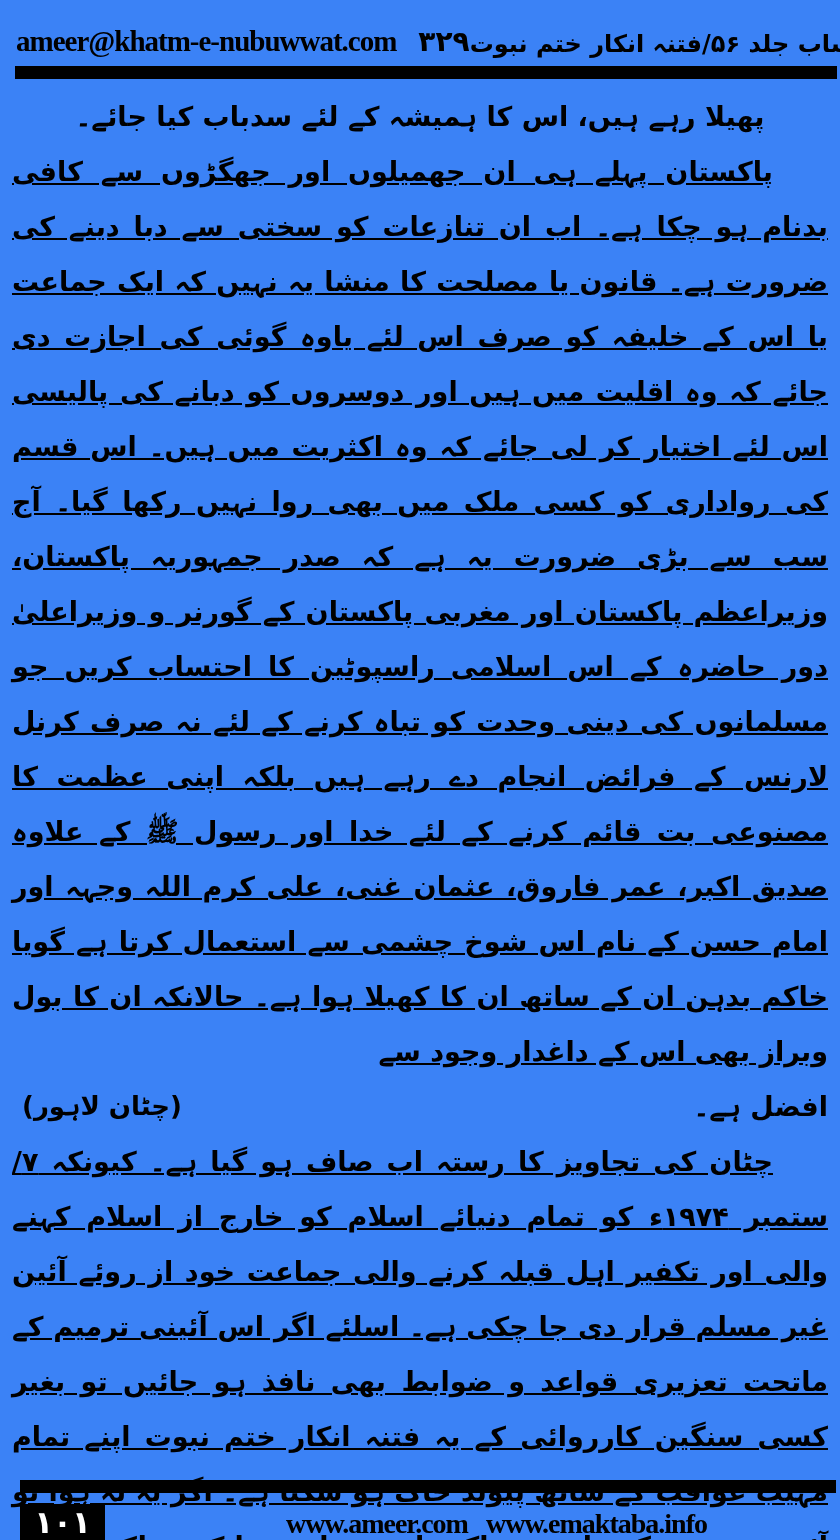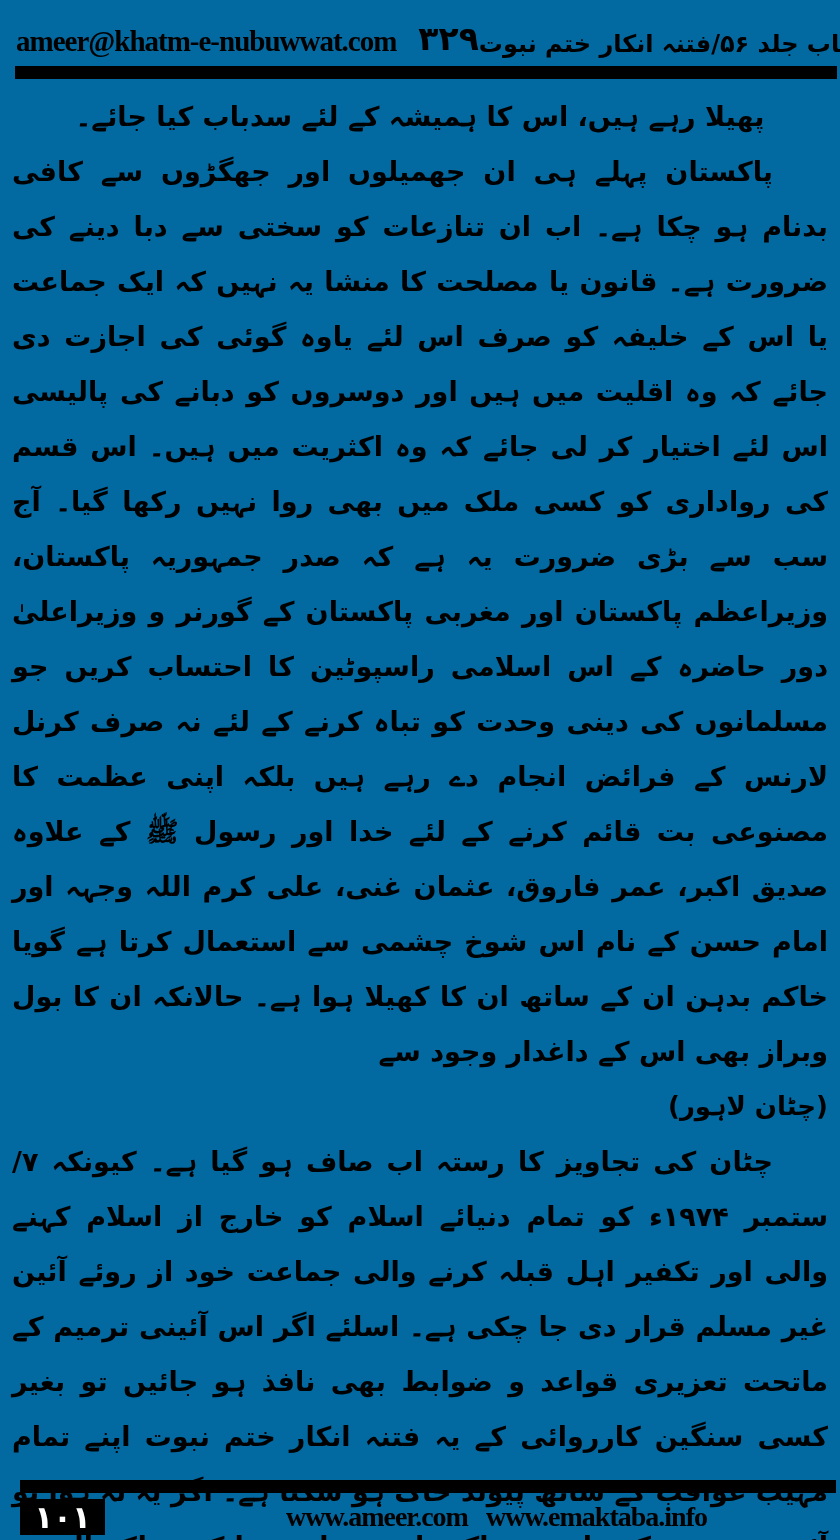"ameer@khatm-e-nubuwwat.com" .page { background: #0369a1 -> #3b82f6 }
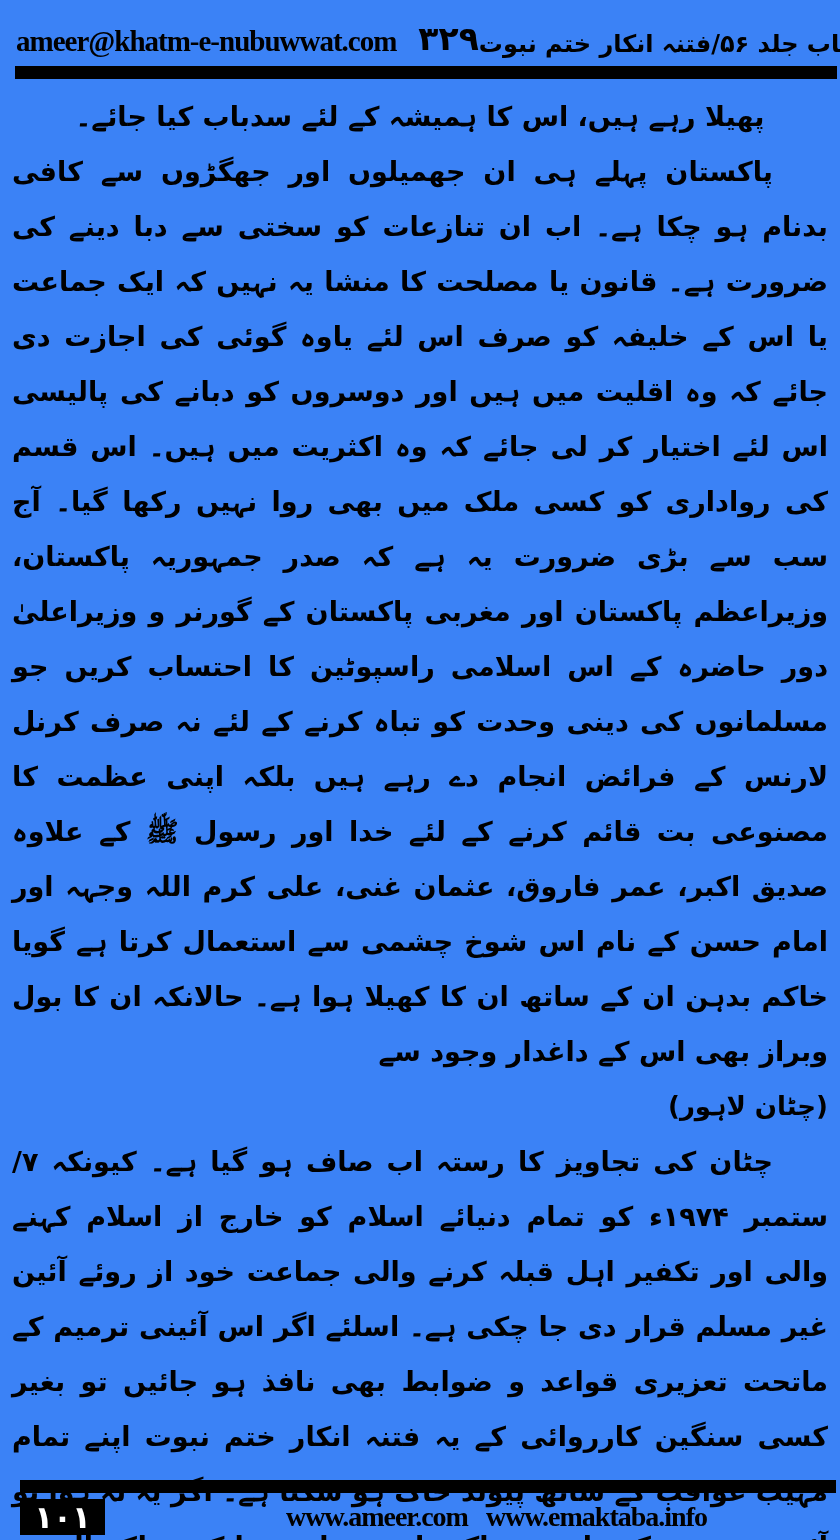"۳۲۹" .hdr-num { font-size: 33px -> 28px }
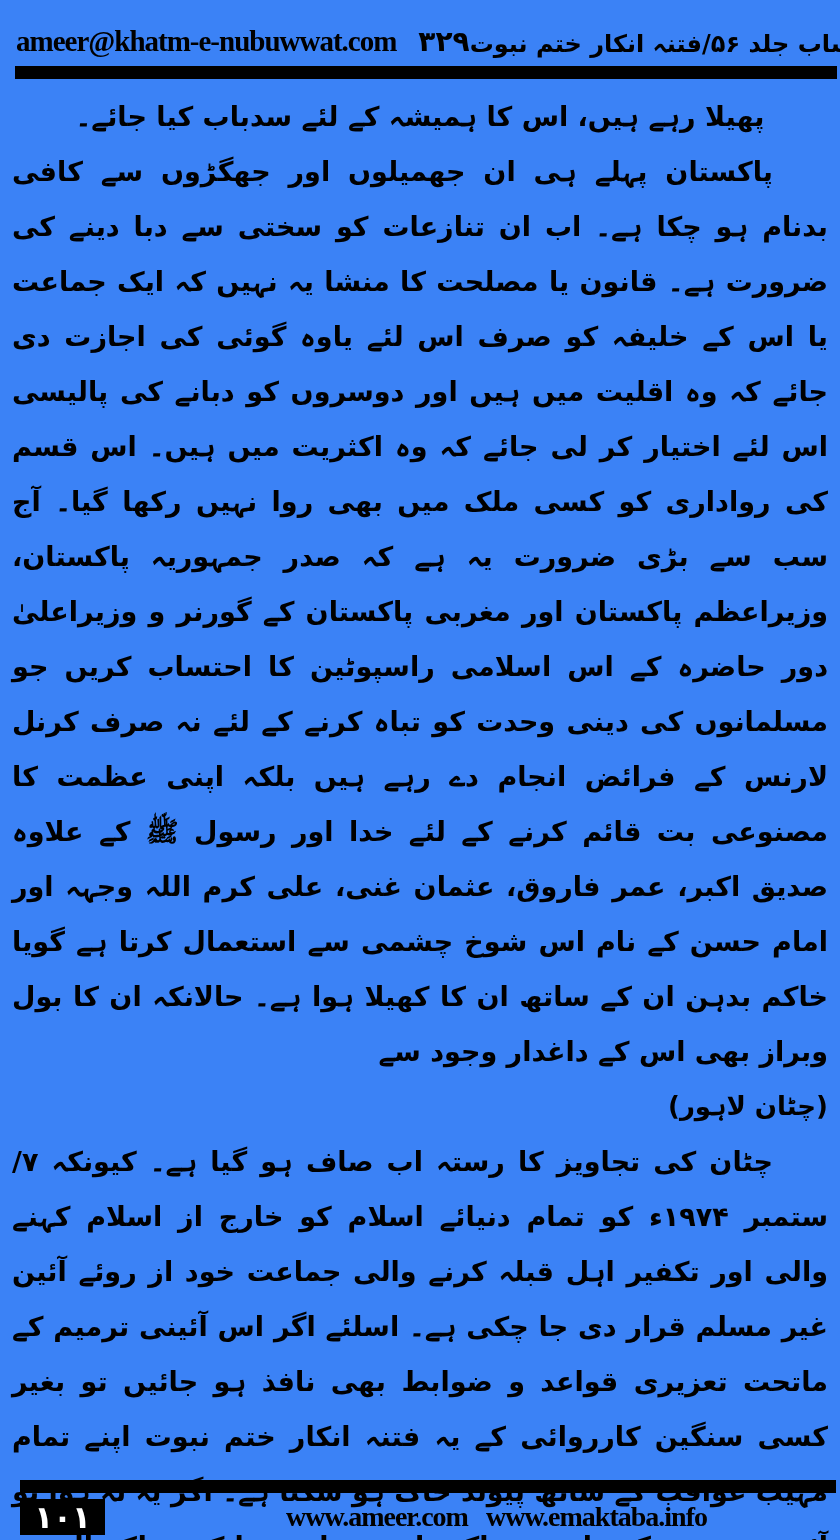"پاکستان پہلے ہی ان جھمیلوں" .p-indent { text-decoration: none -> underline }
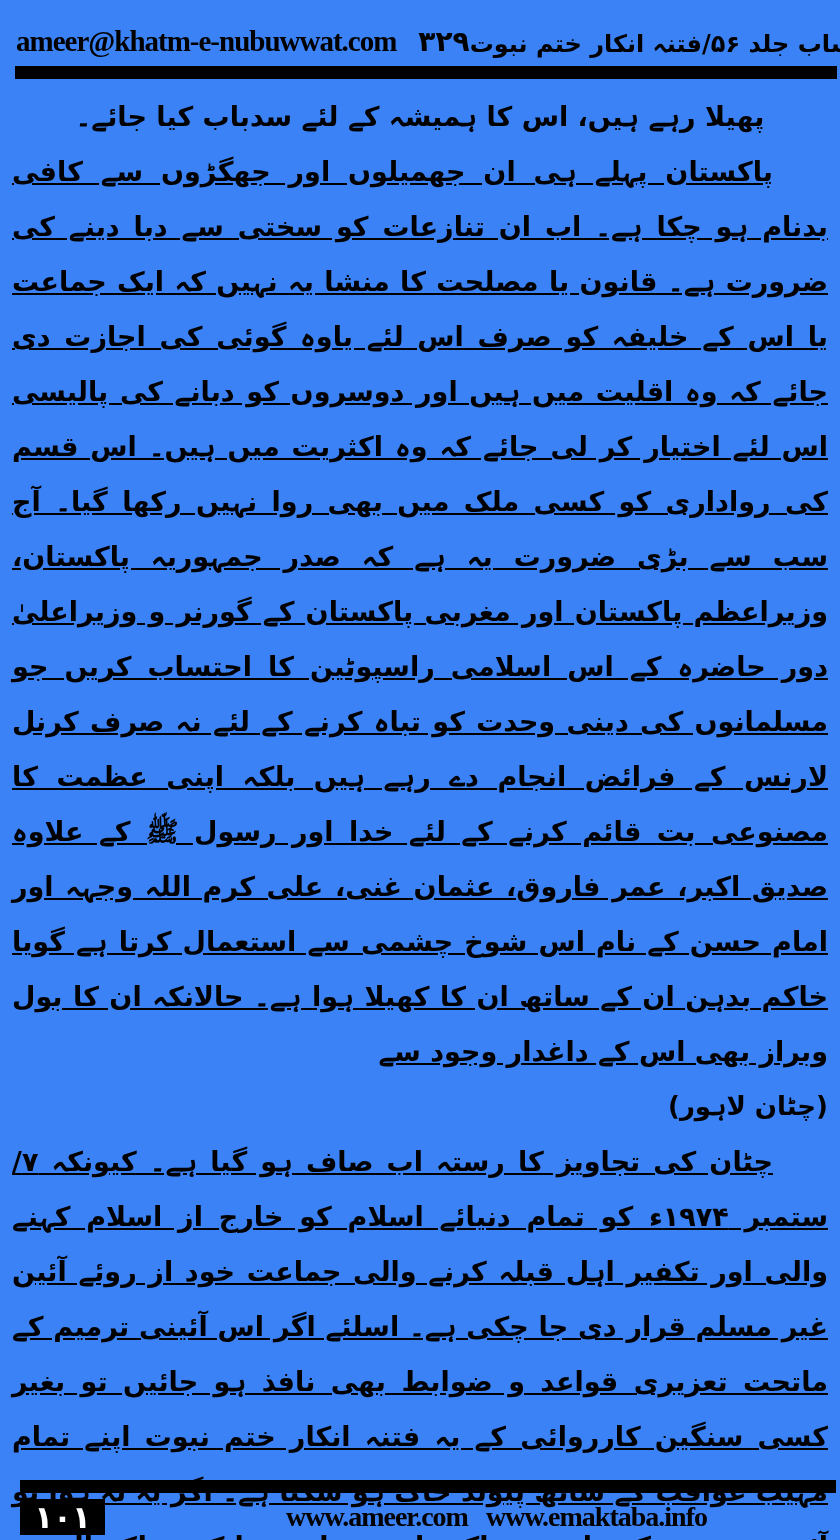"افضل ہے۔" span { html: none -> <span>افضل ہے۔</span> }
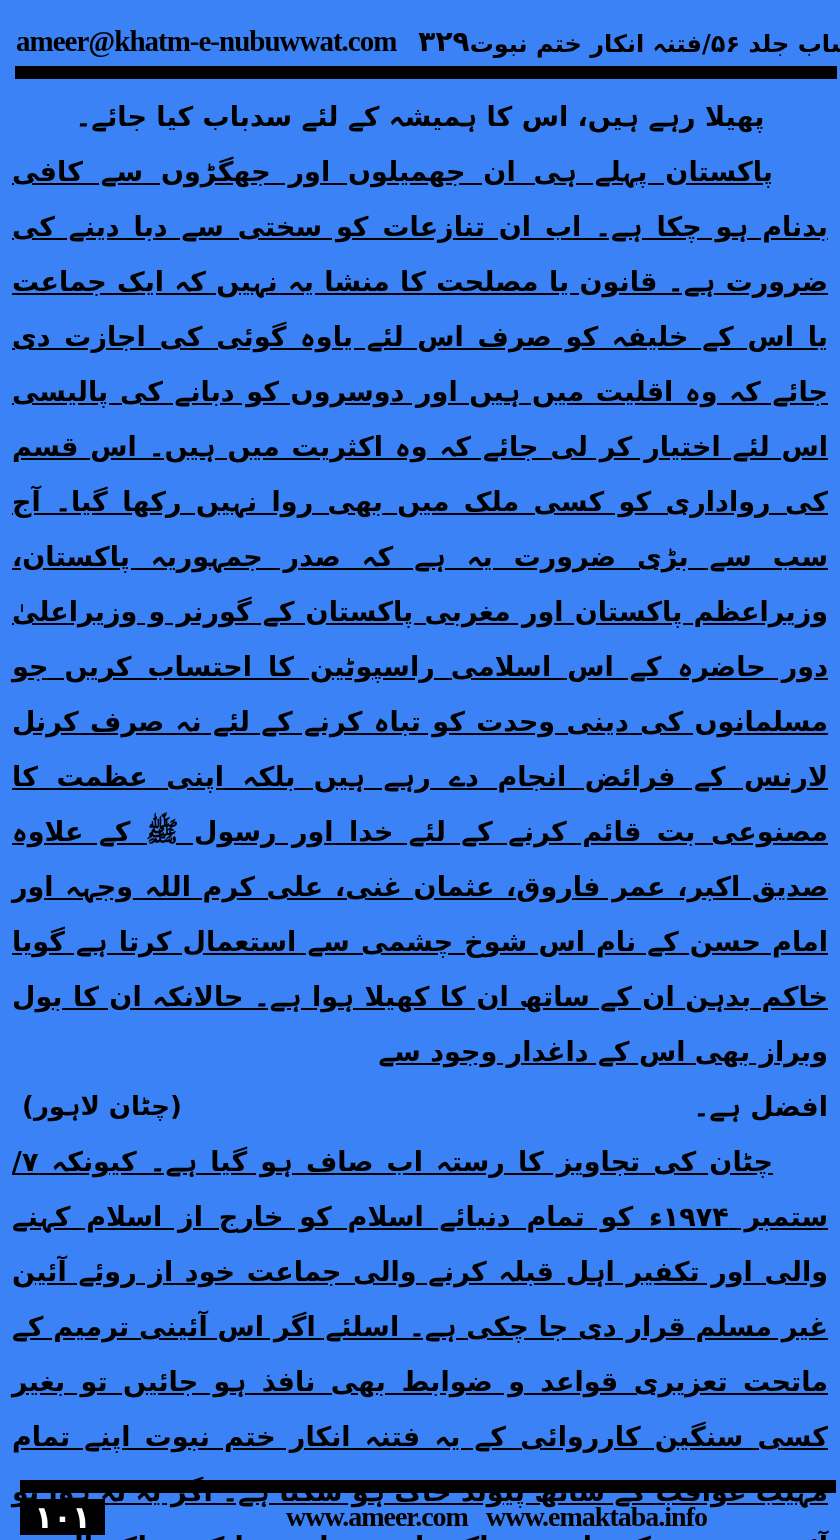"۱۰۱" .ftr-row { align-items: center -> flex-end }
